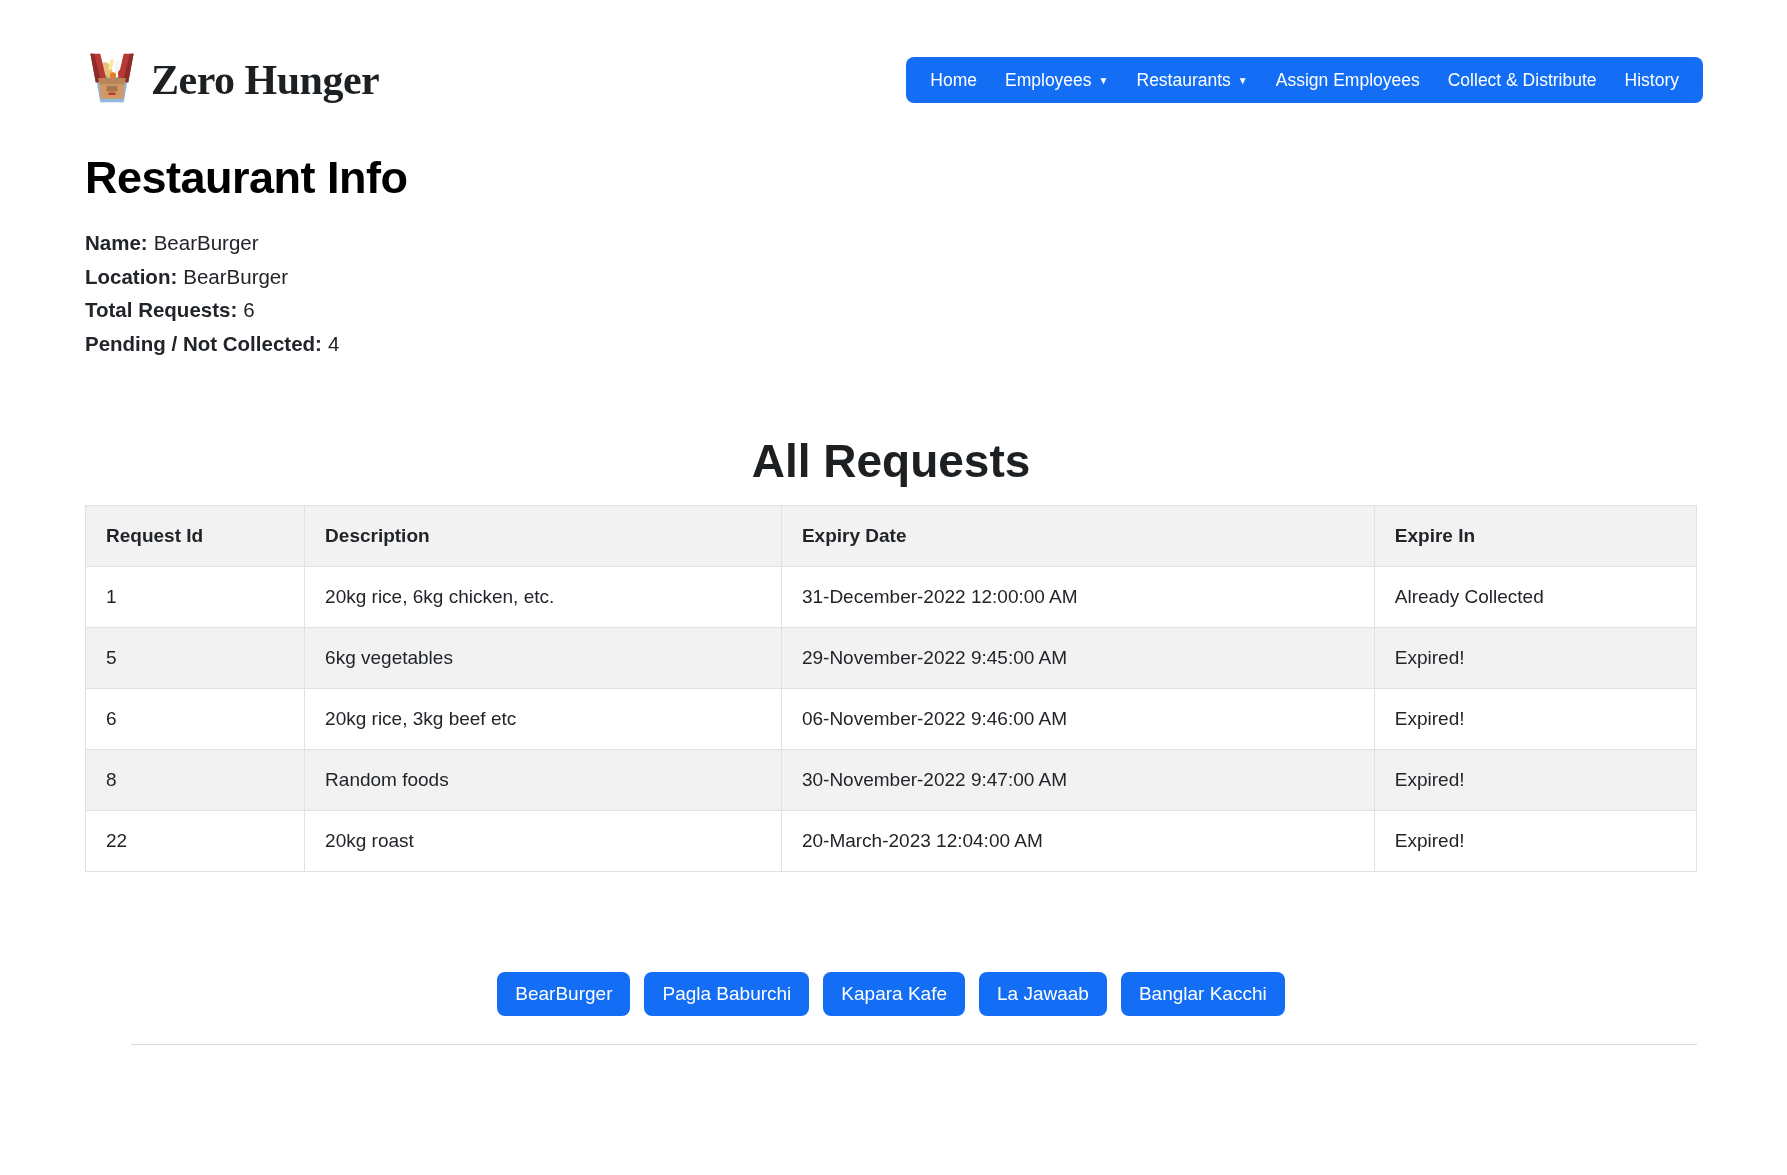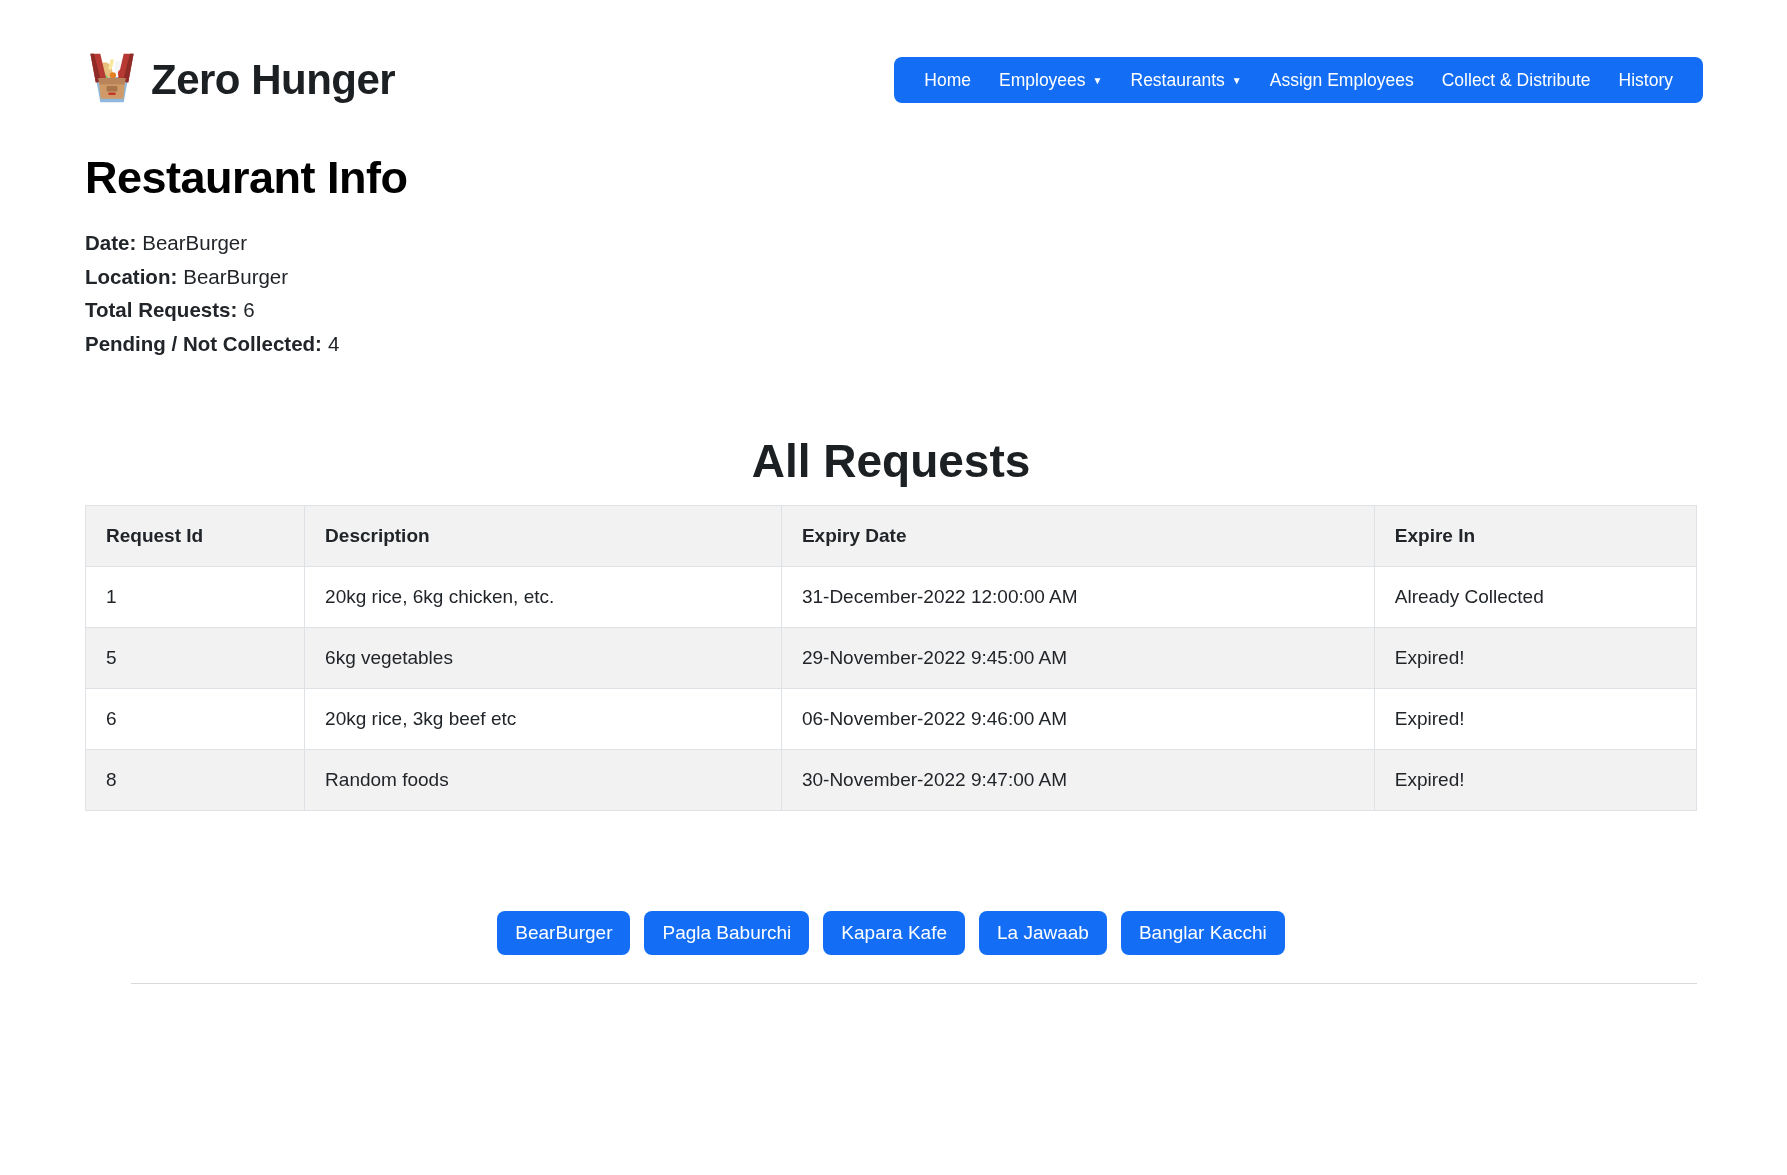"Zero Hunger" .brand { font-family: none -> Liberation Serif, serif }
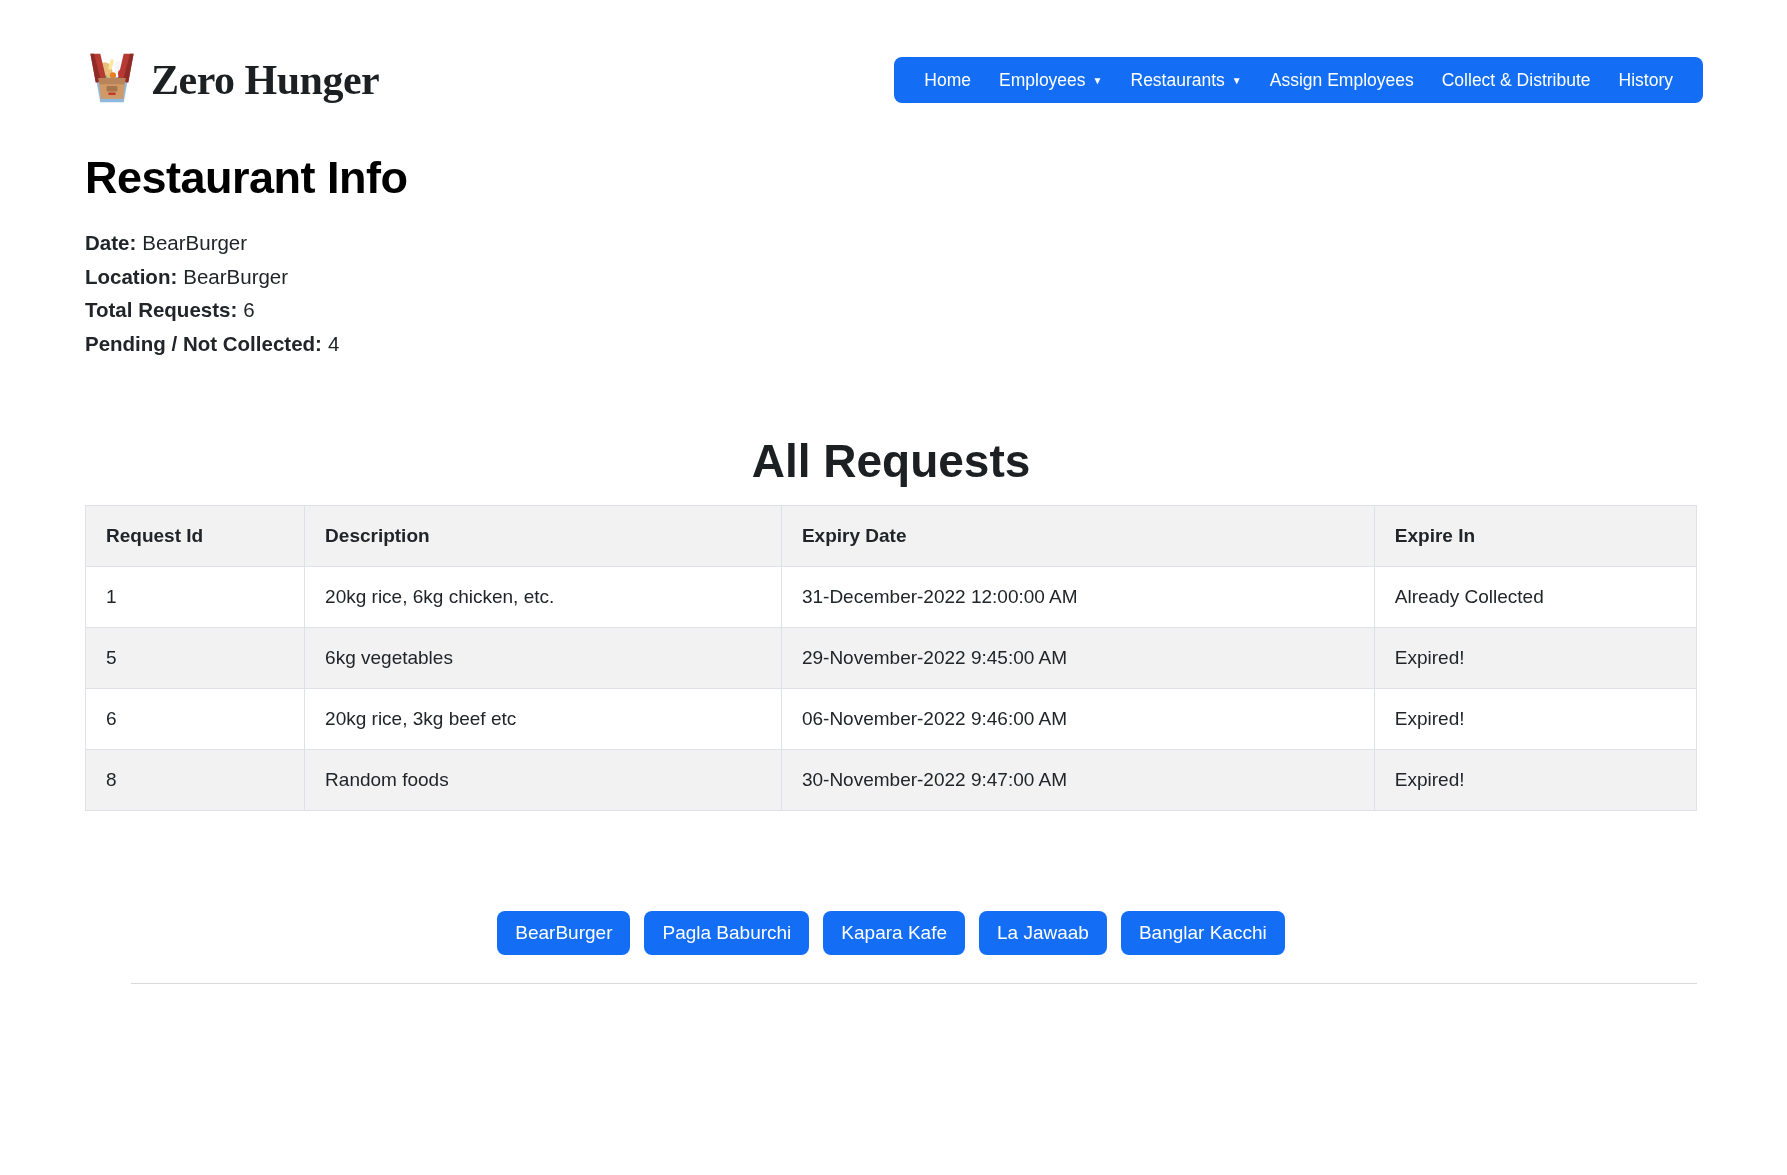"Home" .navbar { padding: 0 16px -> 0 10px }
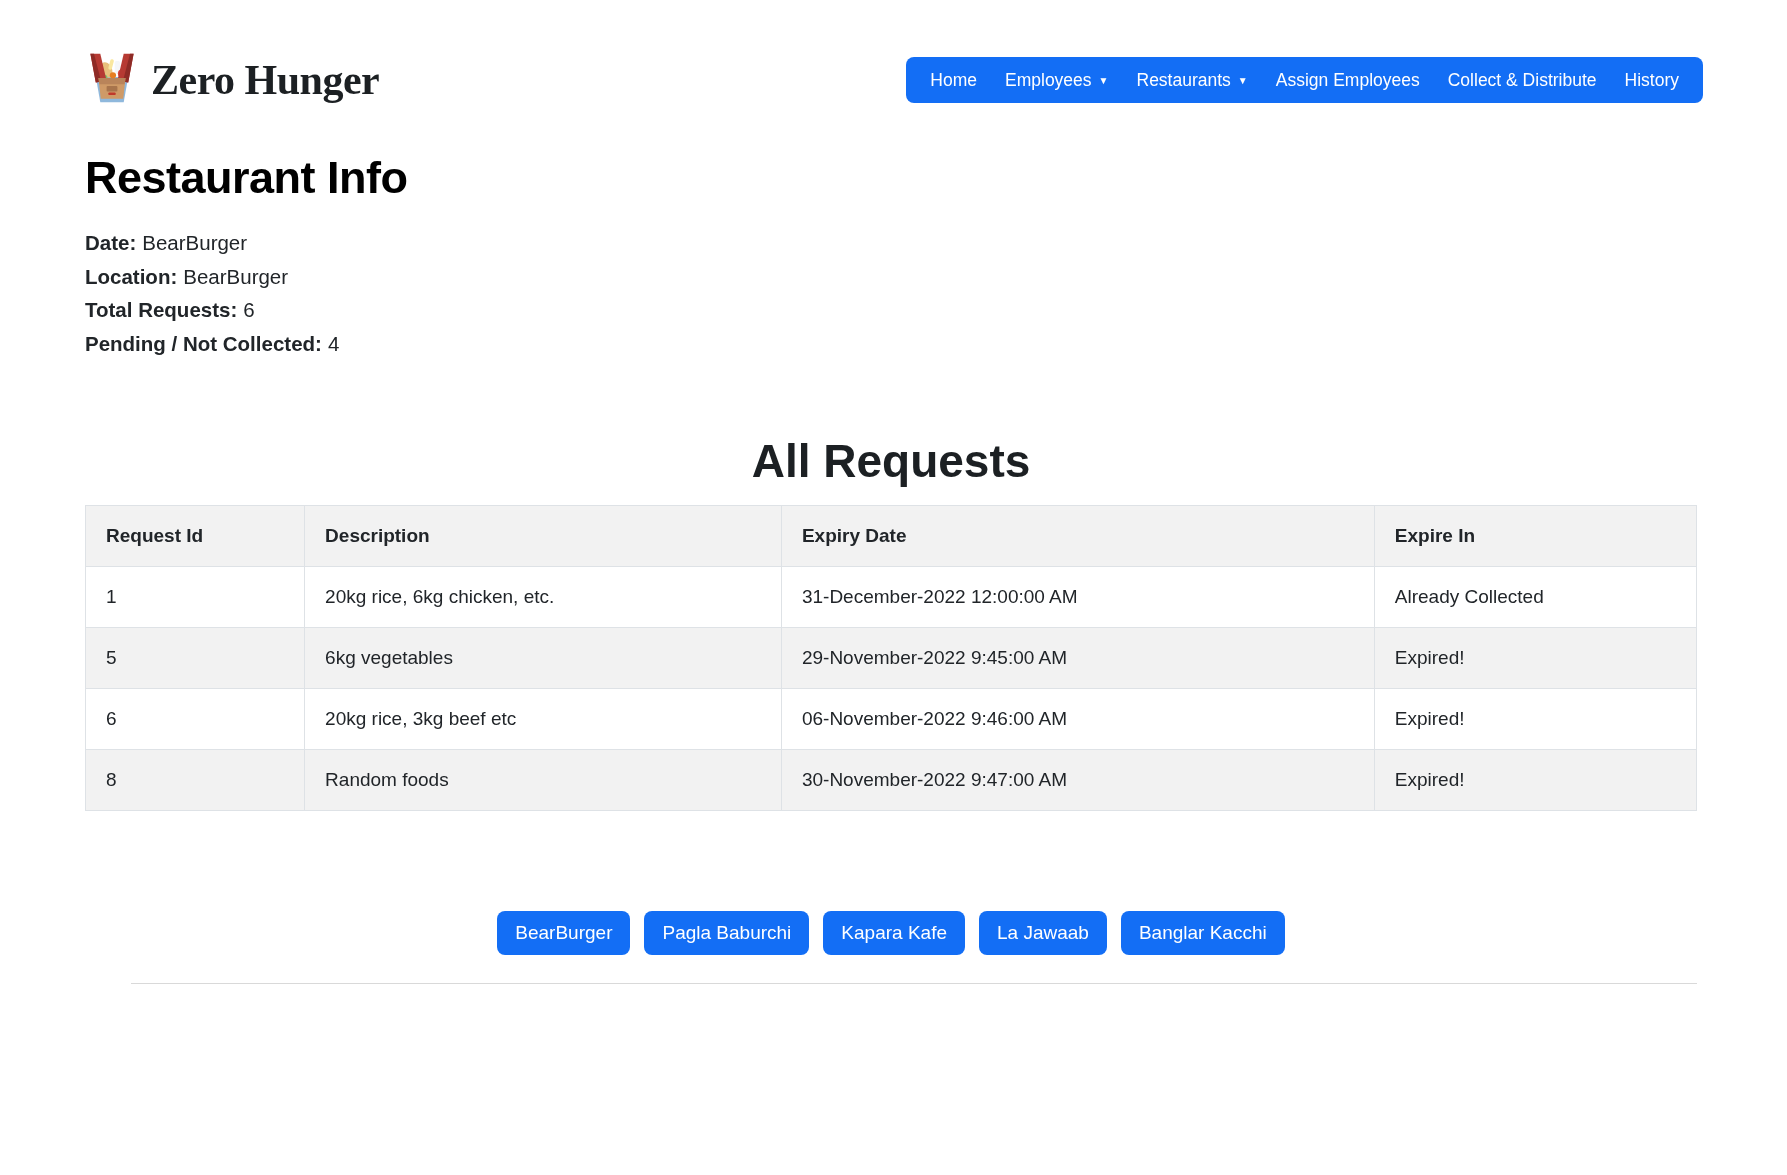"Date:" span.info-label { text: Date -> Name }
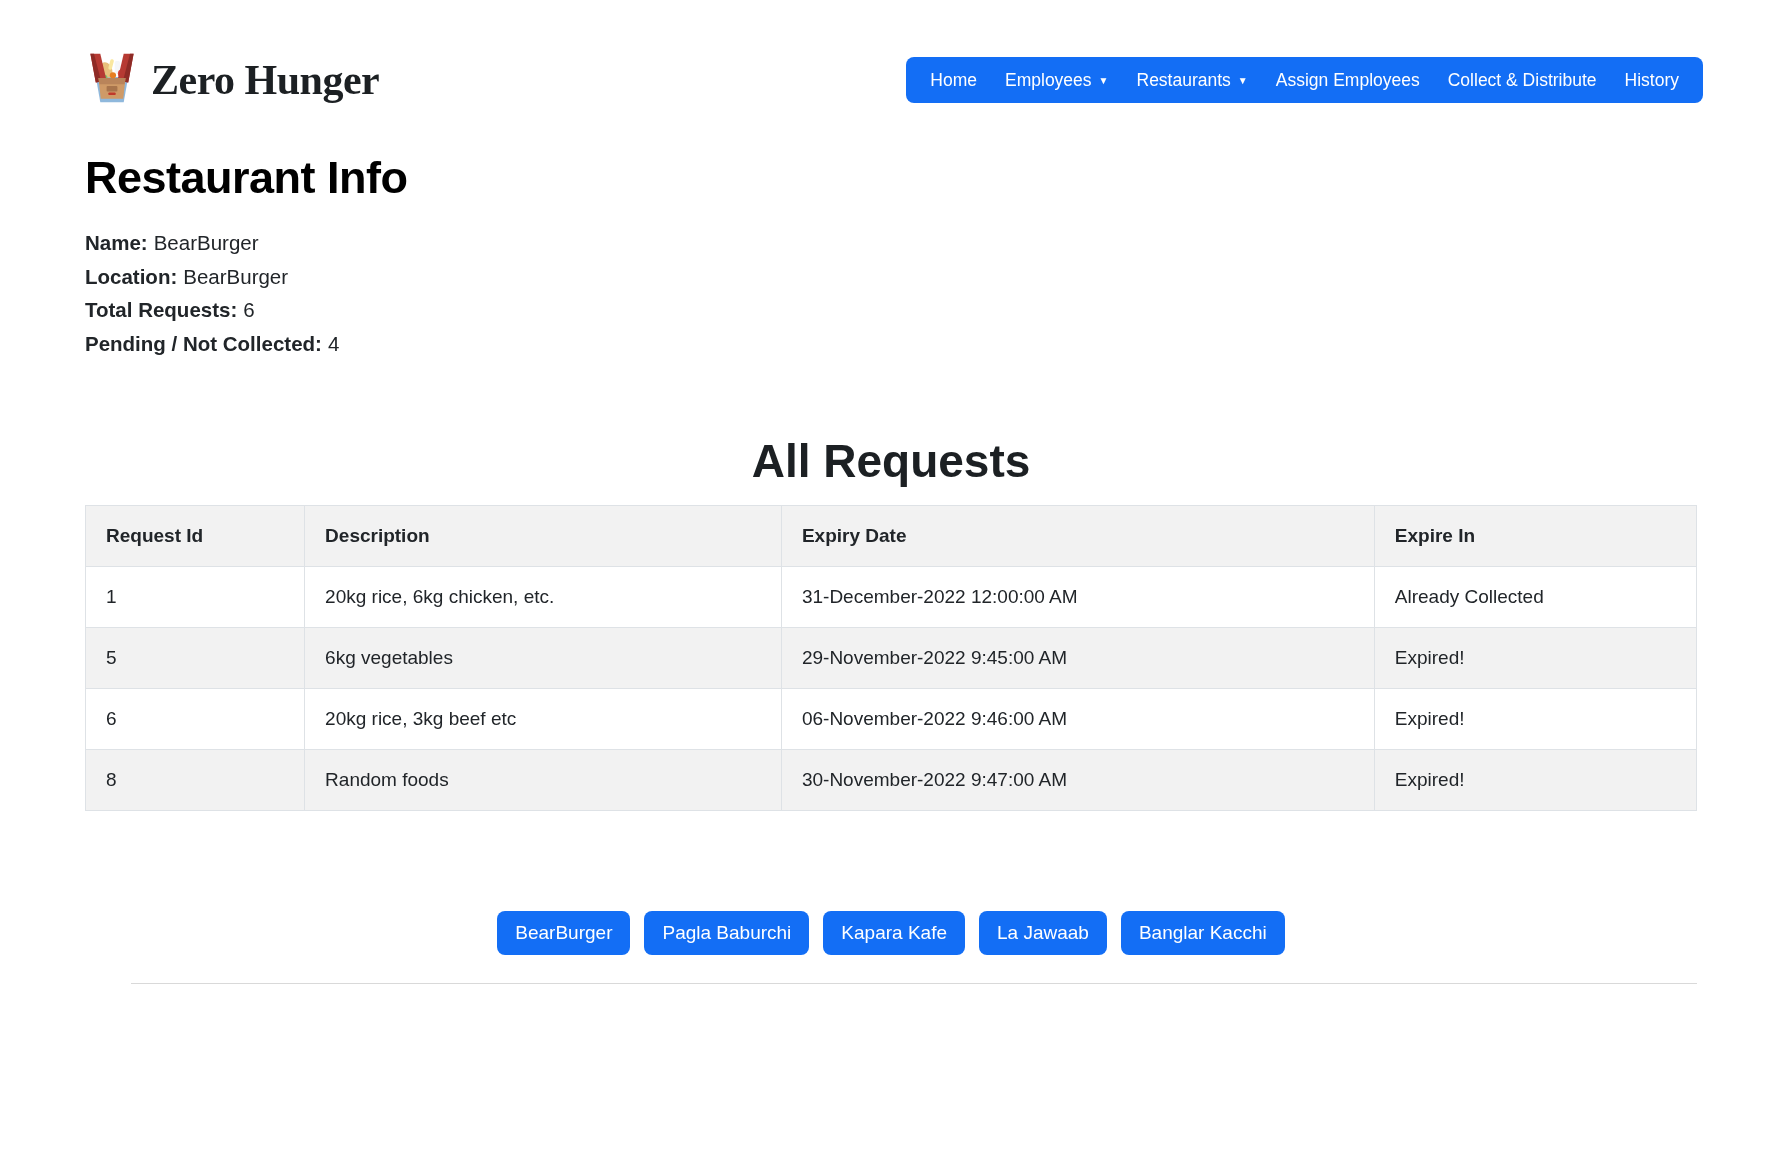"22" tr { html: none -> <tr> <td>22</td> <td>20kg roast</td> <td>20-March-2023 12:04:00 AM</td> <td>Expired!</td> </tr> }
